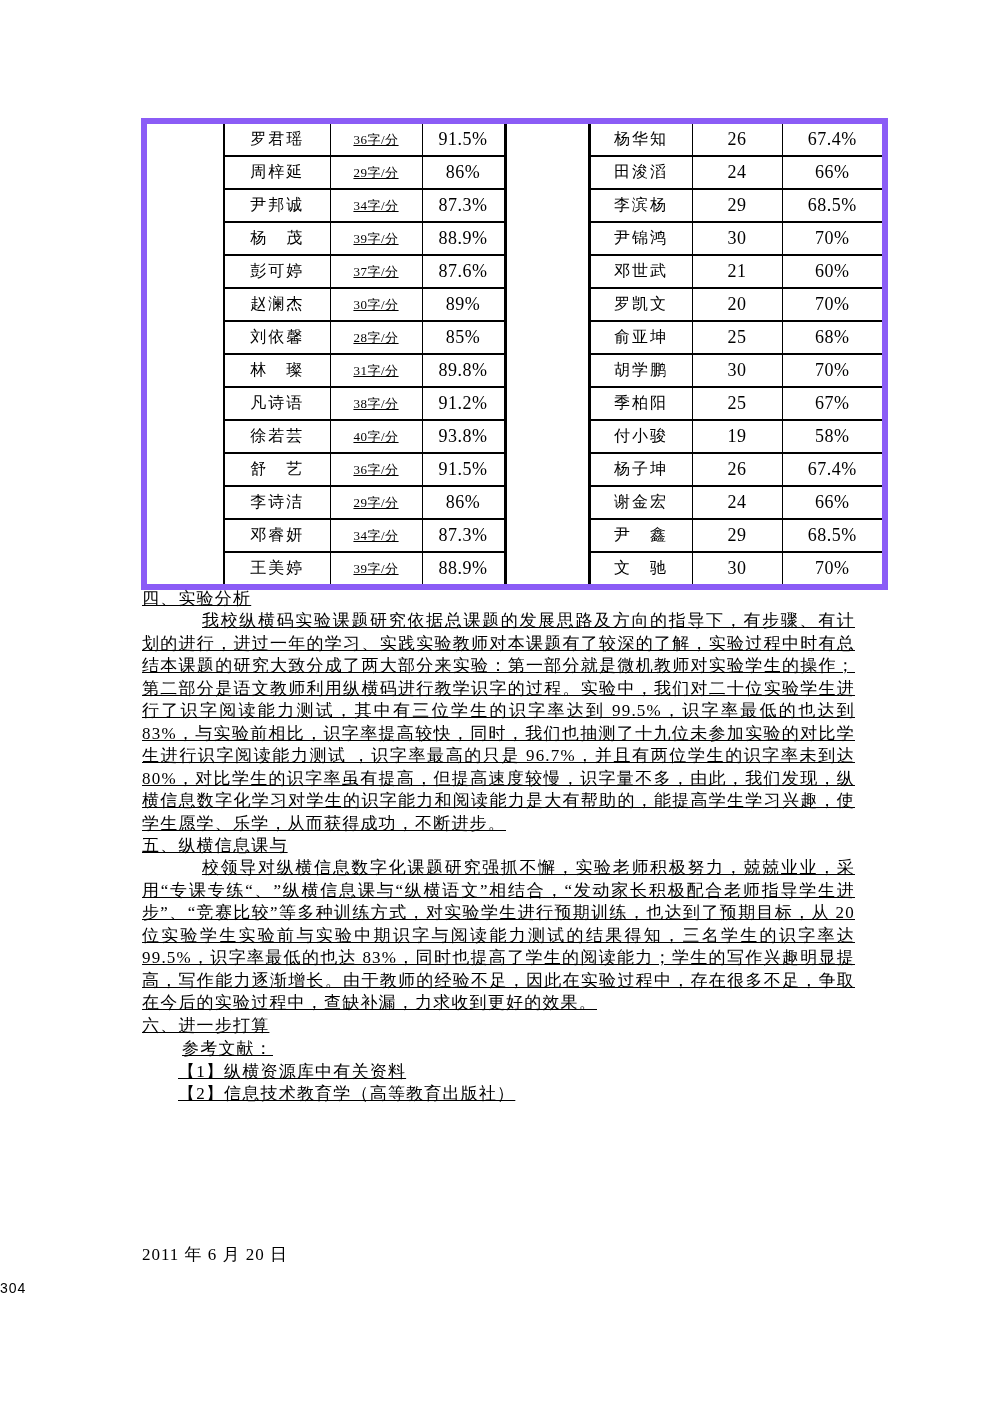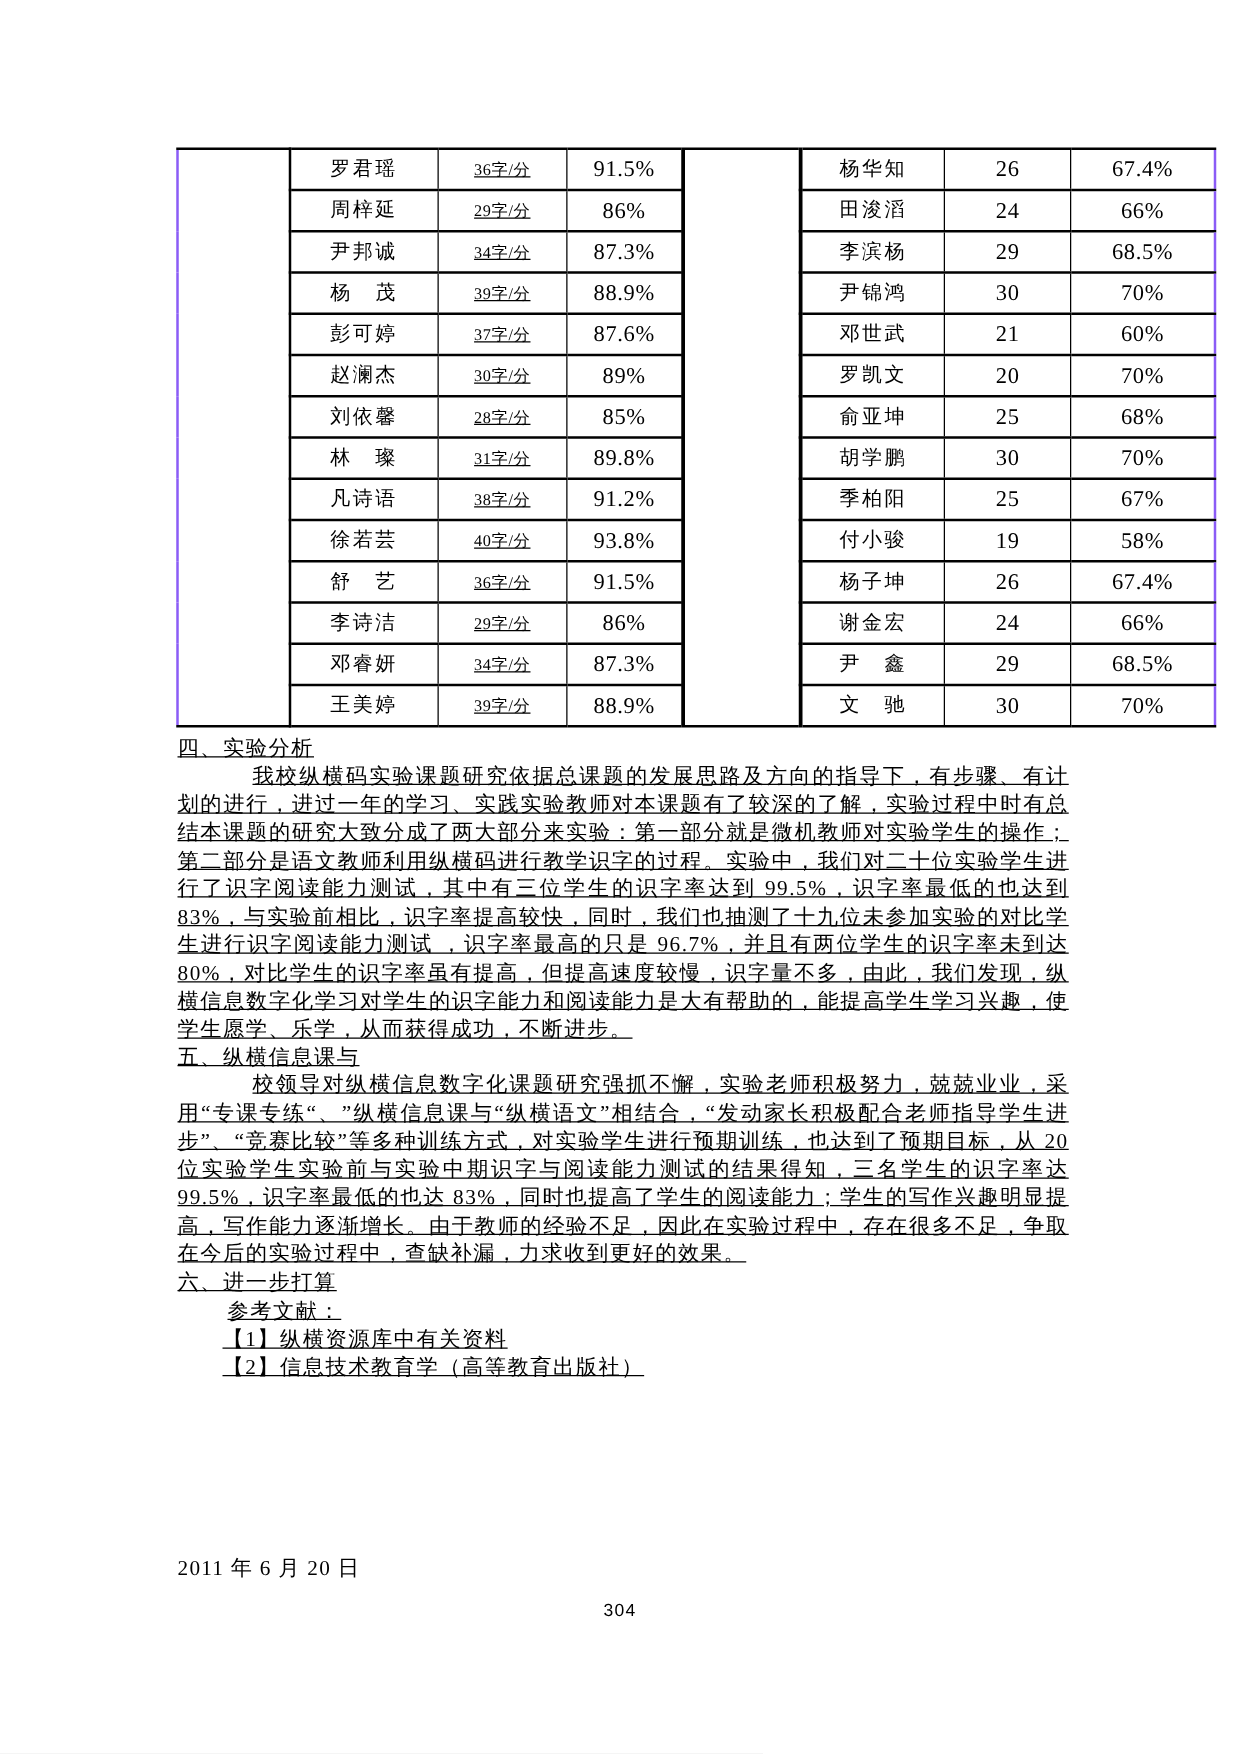"罗君瑶" .score-table { border: 2px solid #8b5cf6 -> 6px solid #8b5cf6; width: 832px -> 745px }
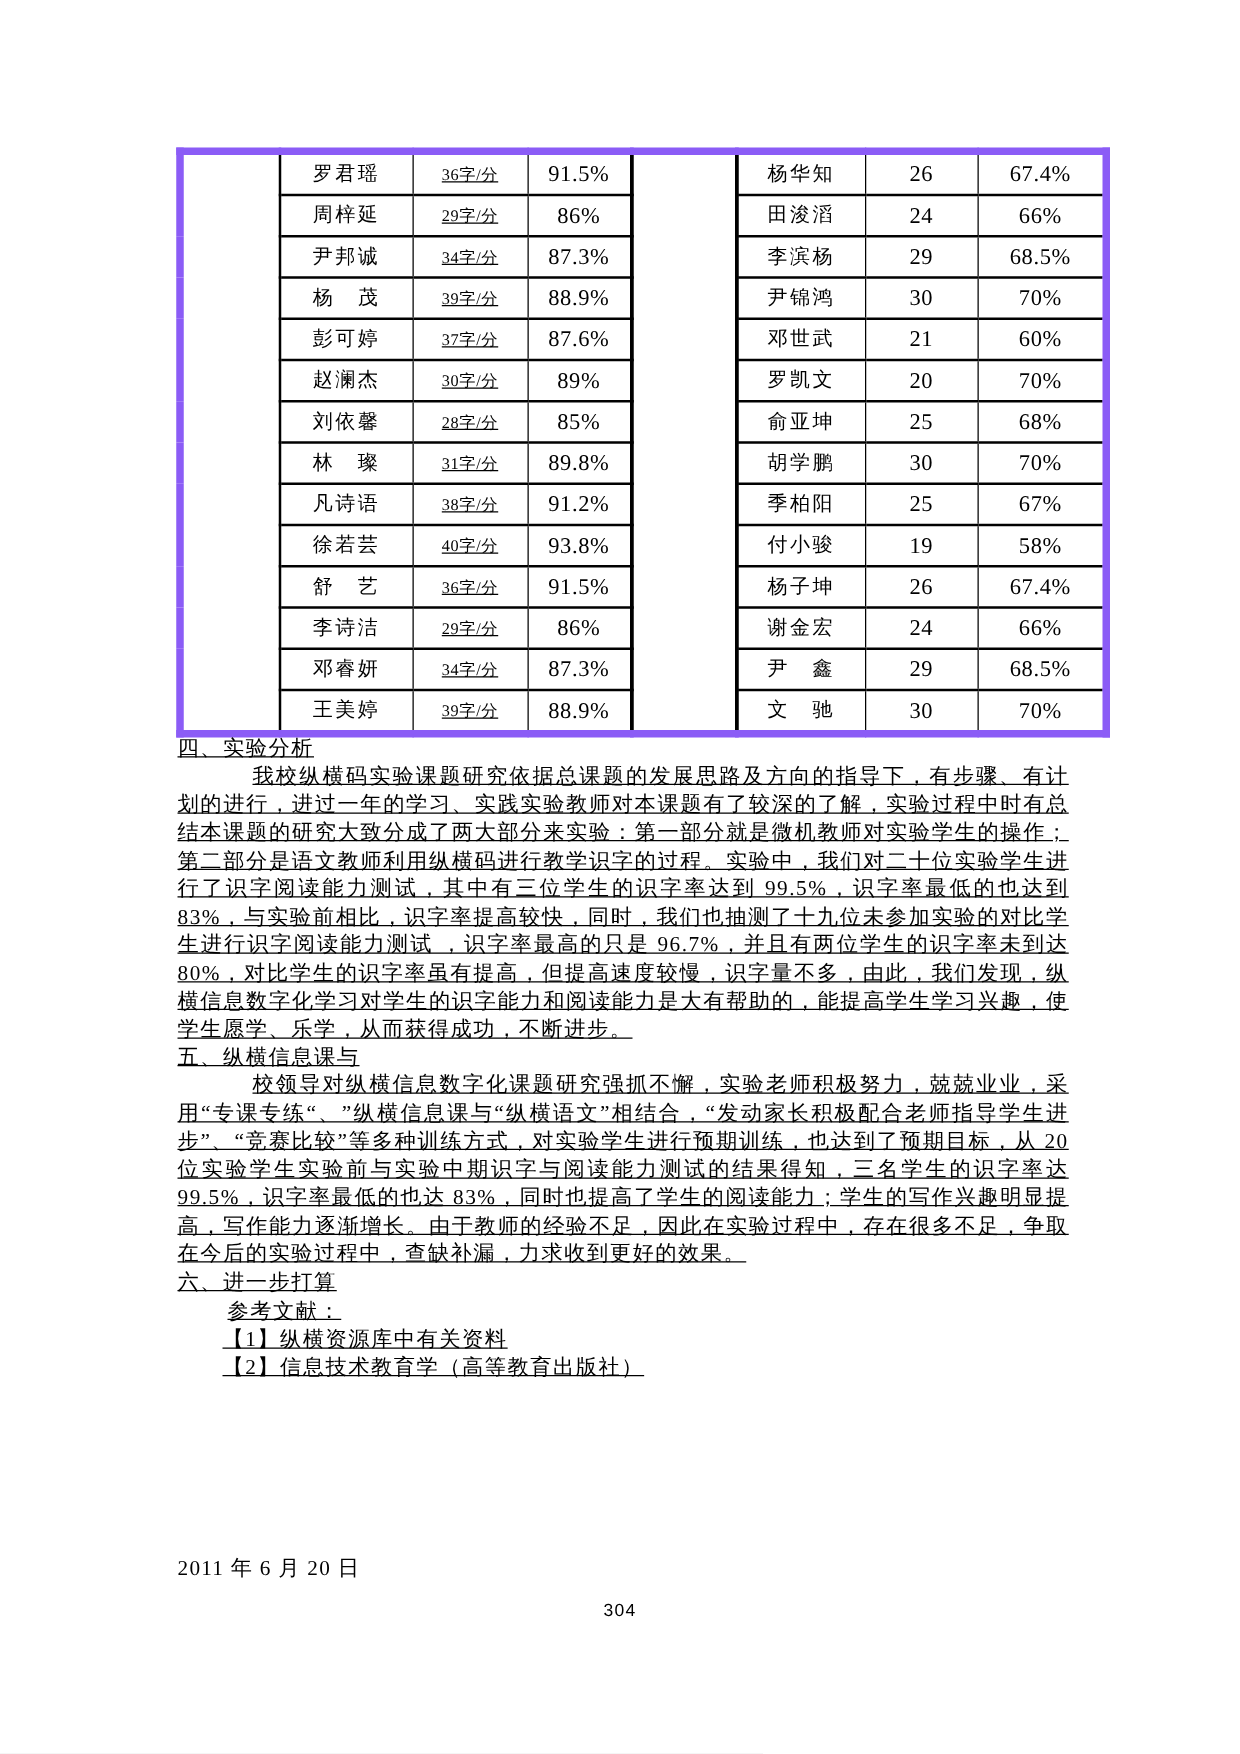"304" .page-number { text-align: center -> none }
